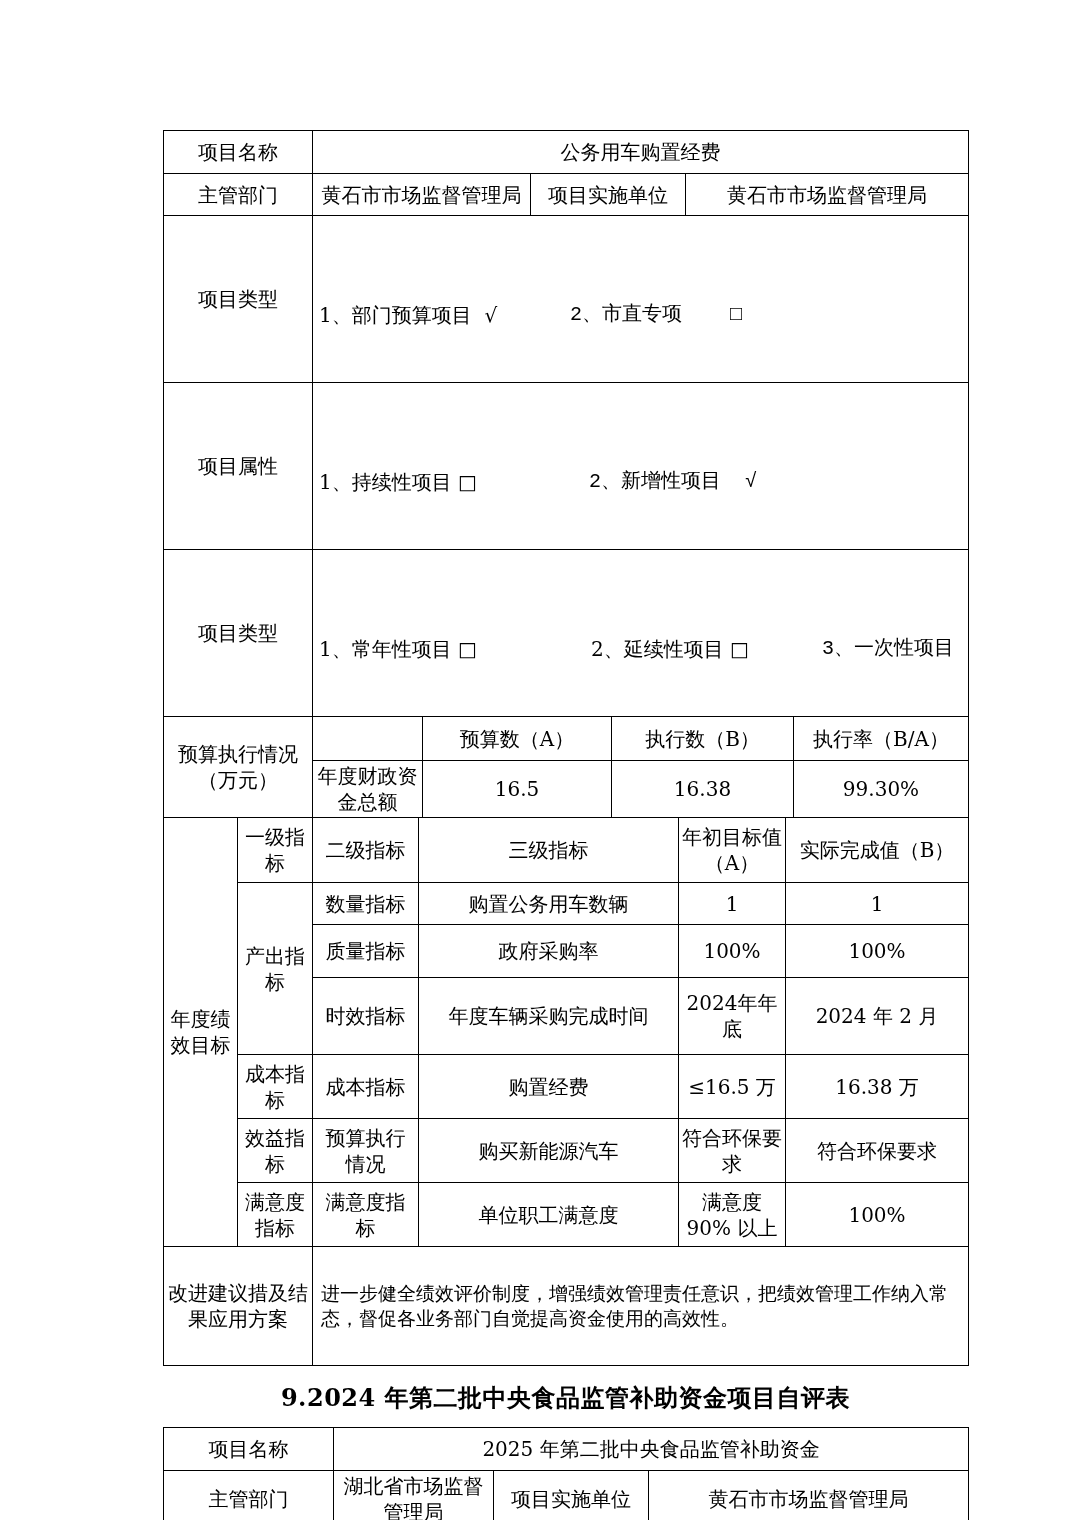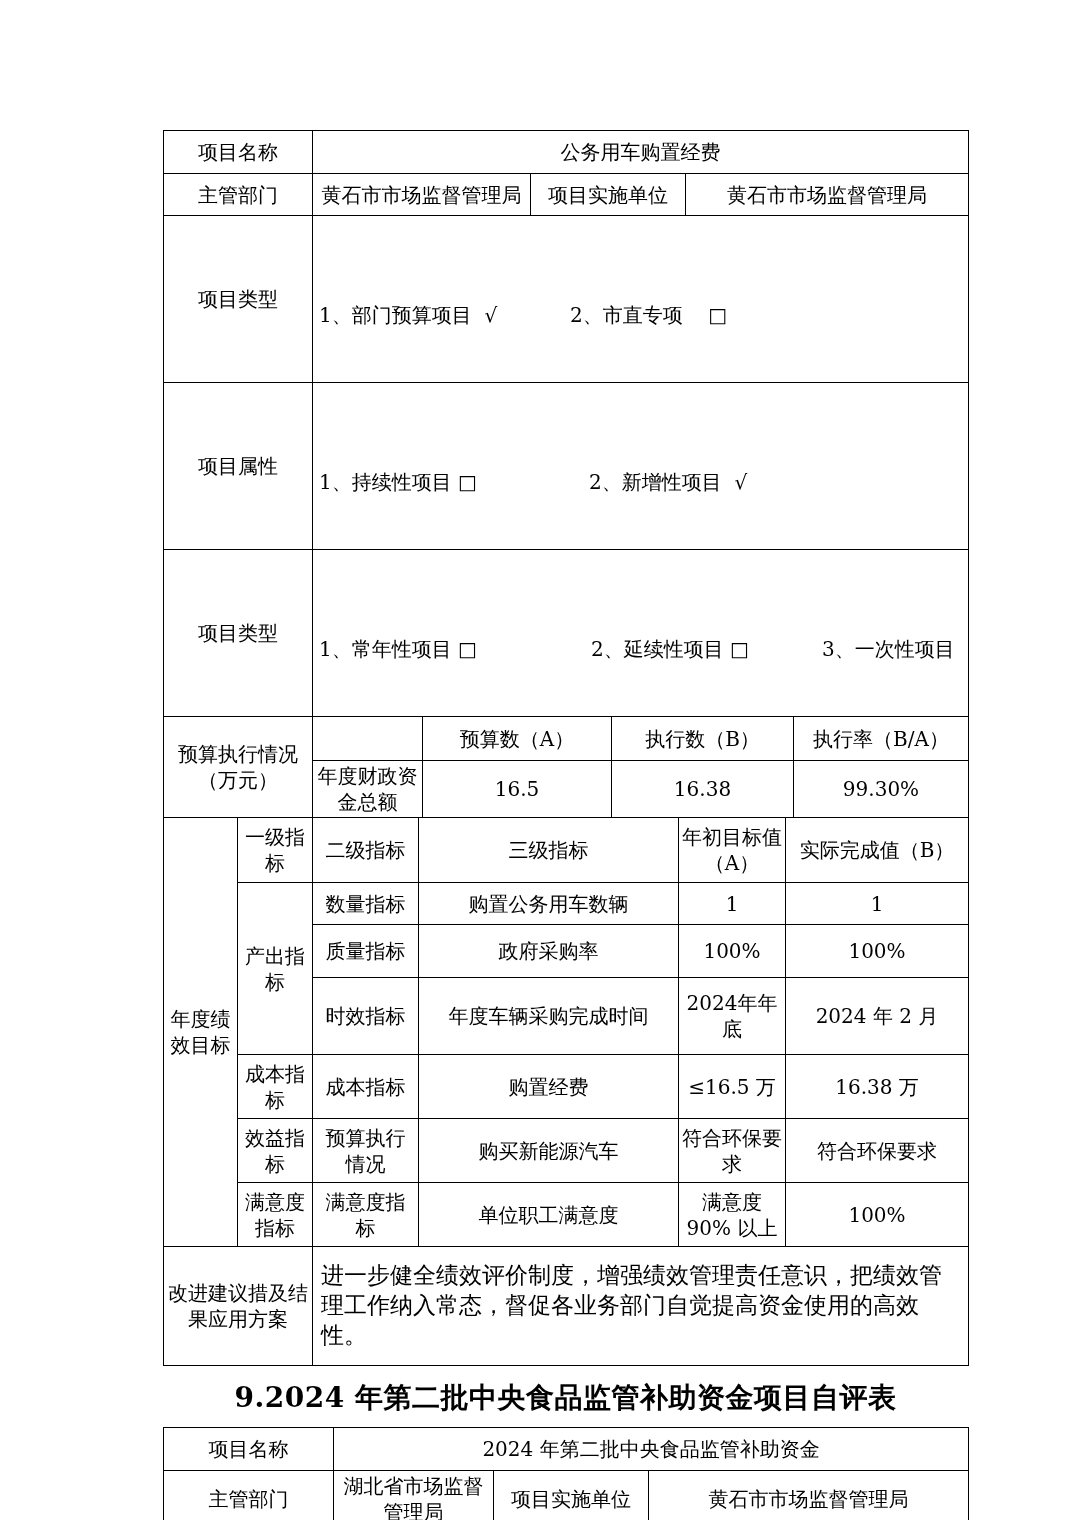"2、市直专项 □" .opts span.rest { font-family: none -> Liberation Mono, monospace }
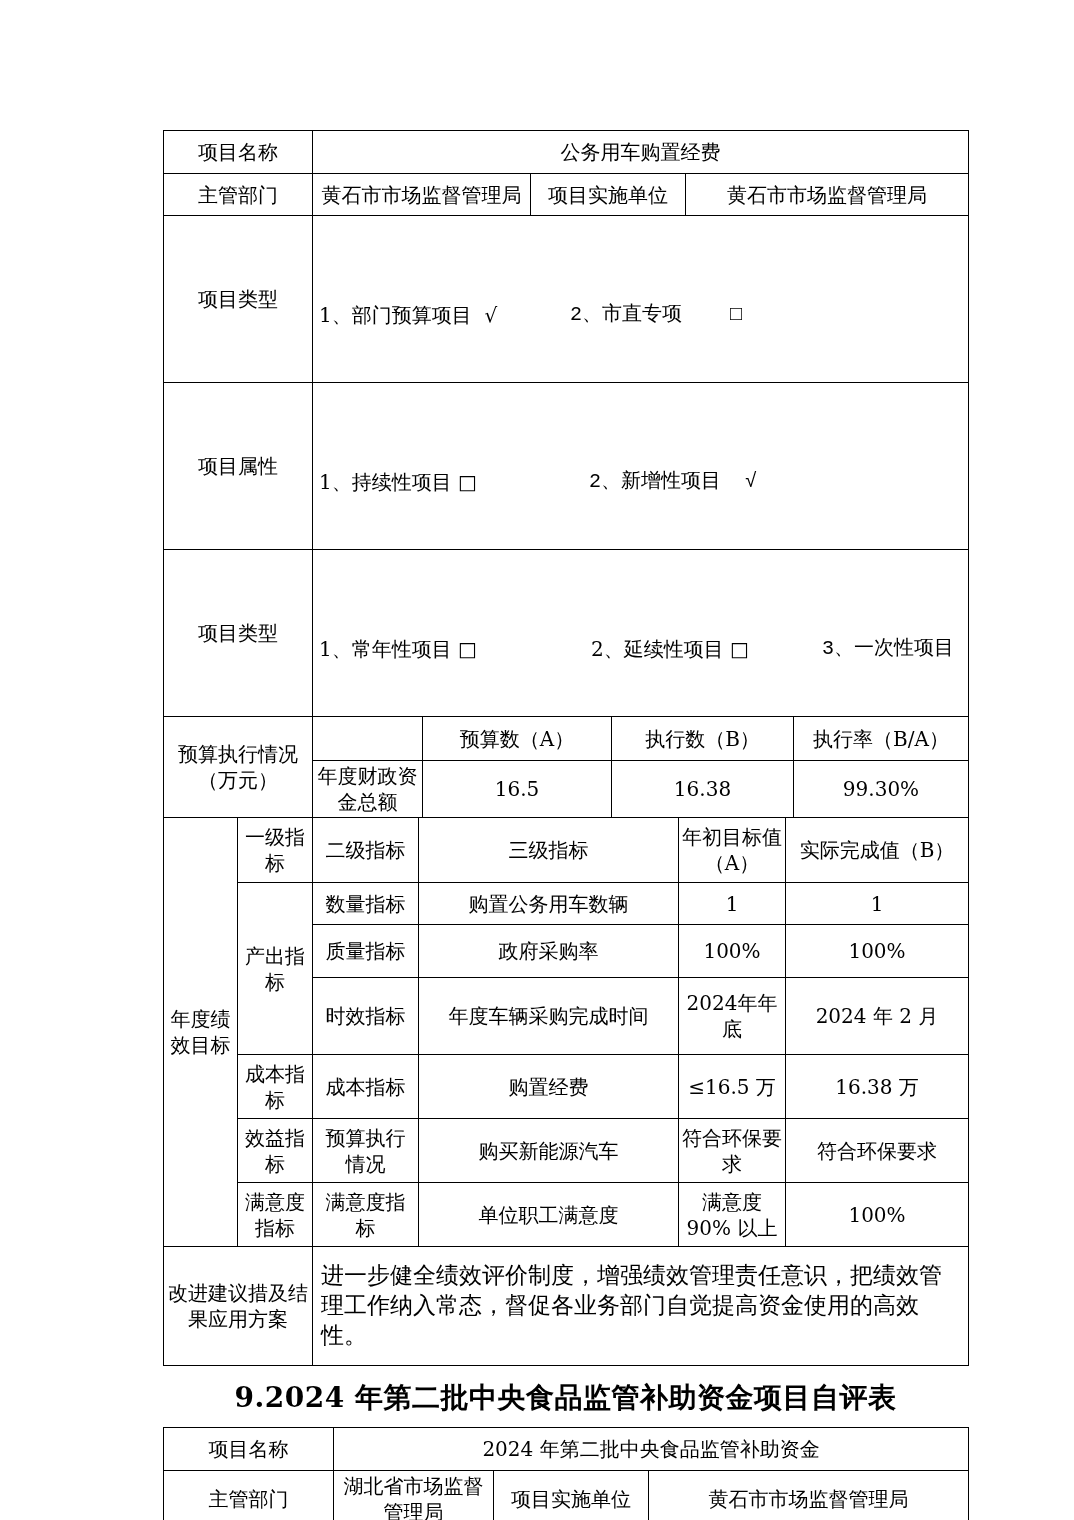"进一步健全绩效评价制度，增强绩效管理责任意识，把绩效管理工作纳入常态，督促各业务" td.imp { font-size: 23px -> 19px }
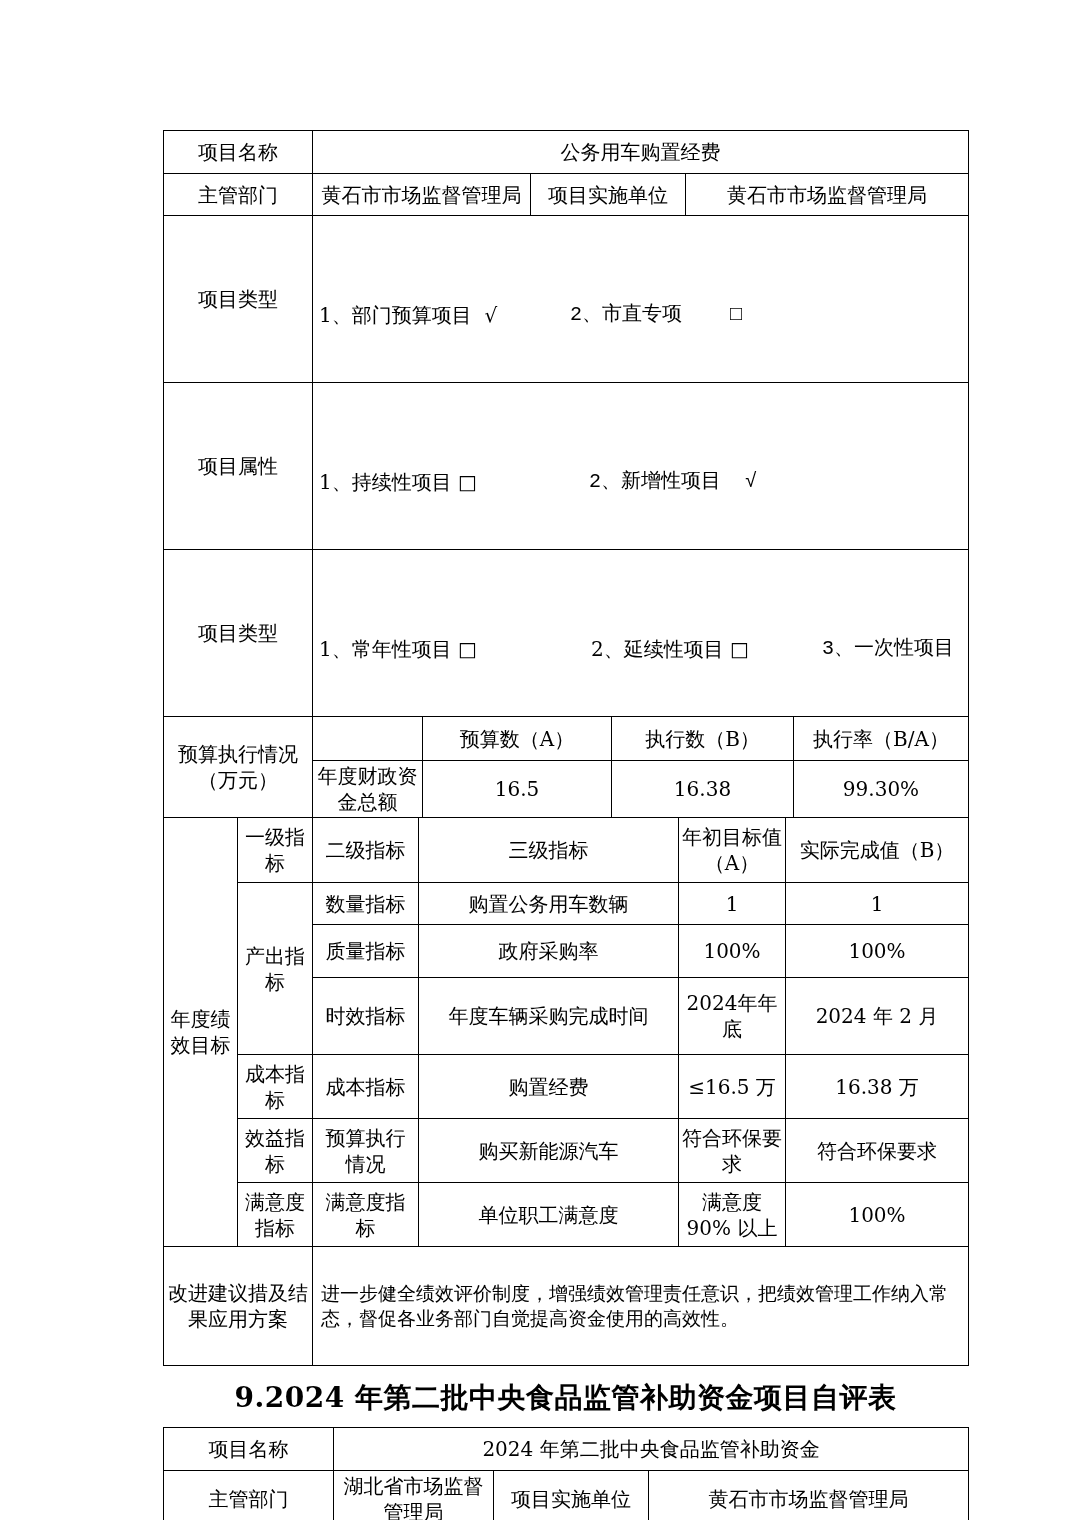"9.2024 年第二批中央食品监管补助资金项目自评表" .title2 { font-size: 28px -> 24px }
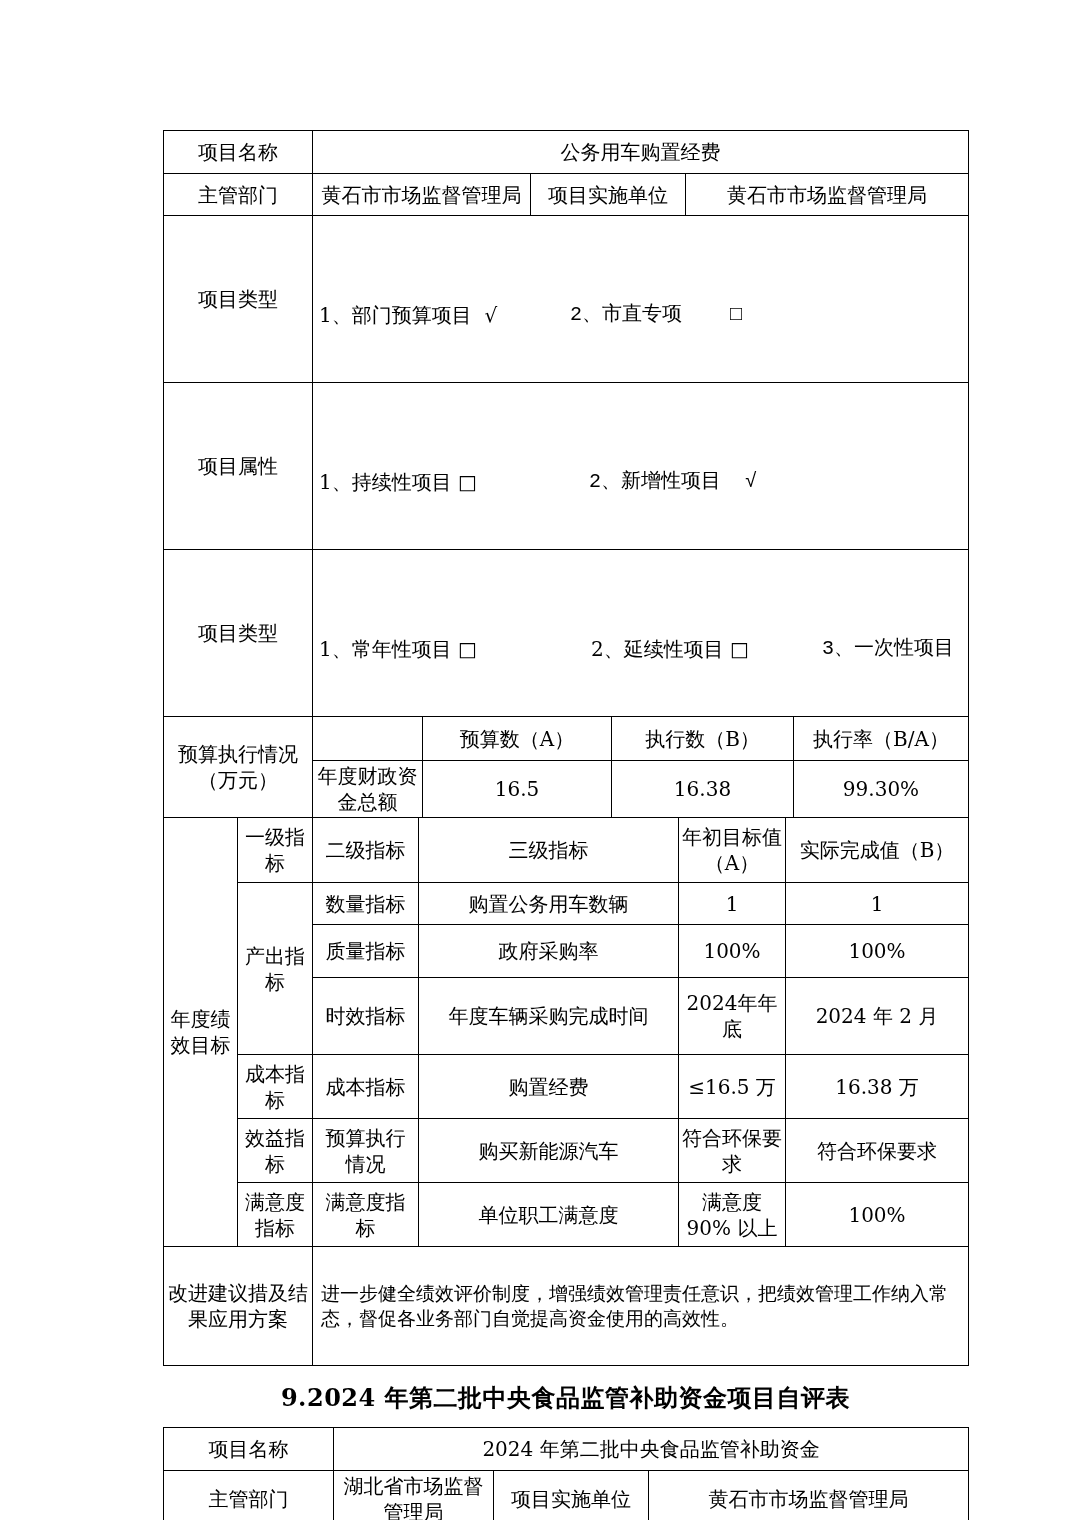"2024 年第二批中央食品监管补助资金" td { text: 2024 -> 2025 }
